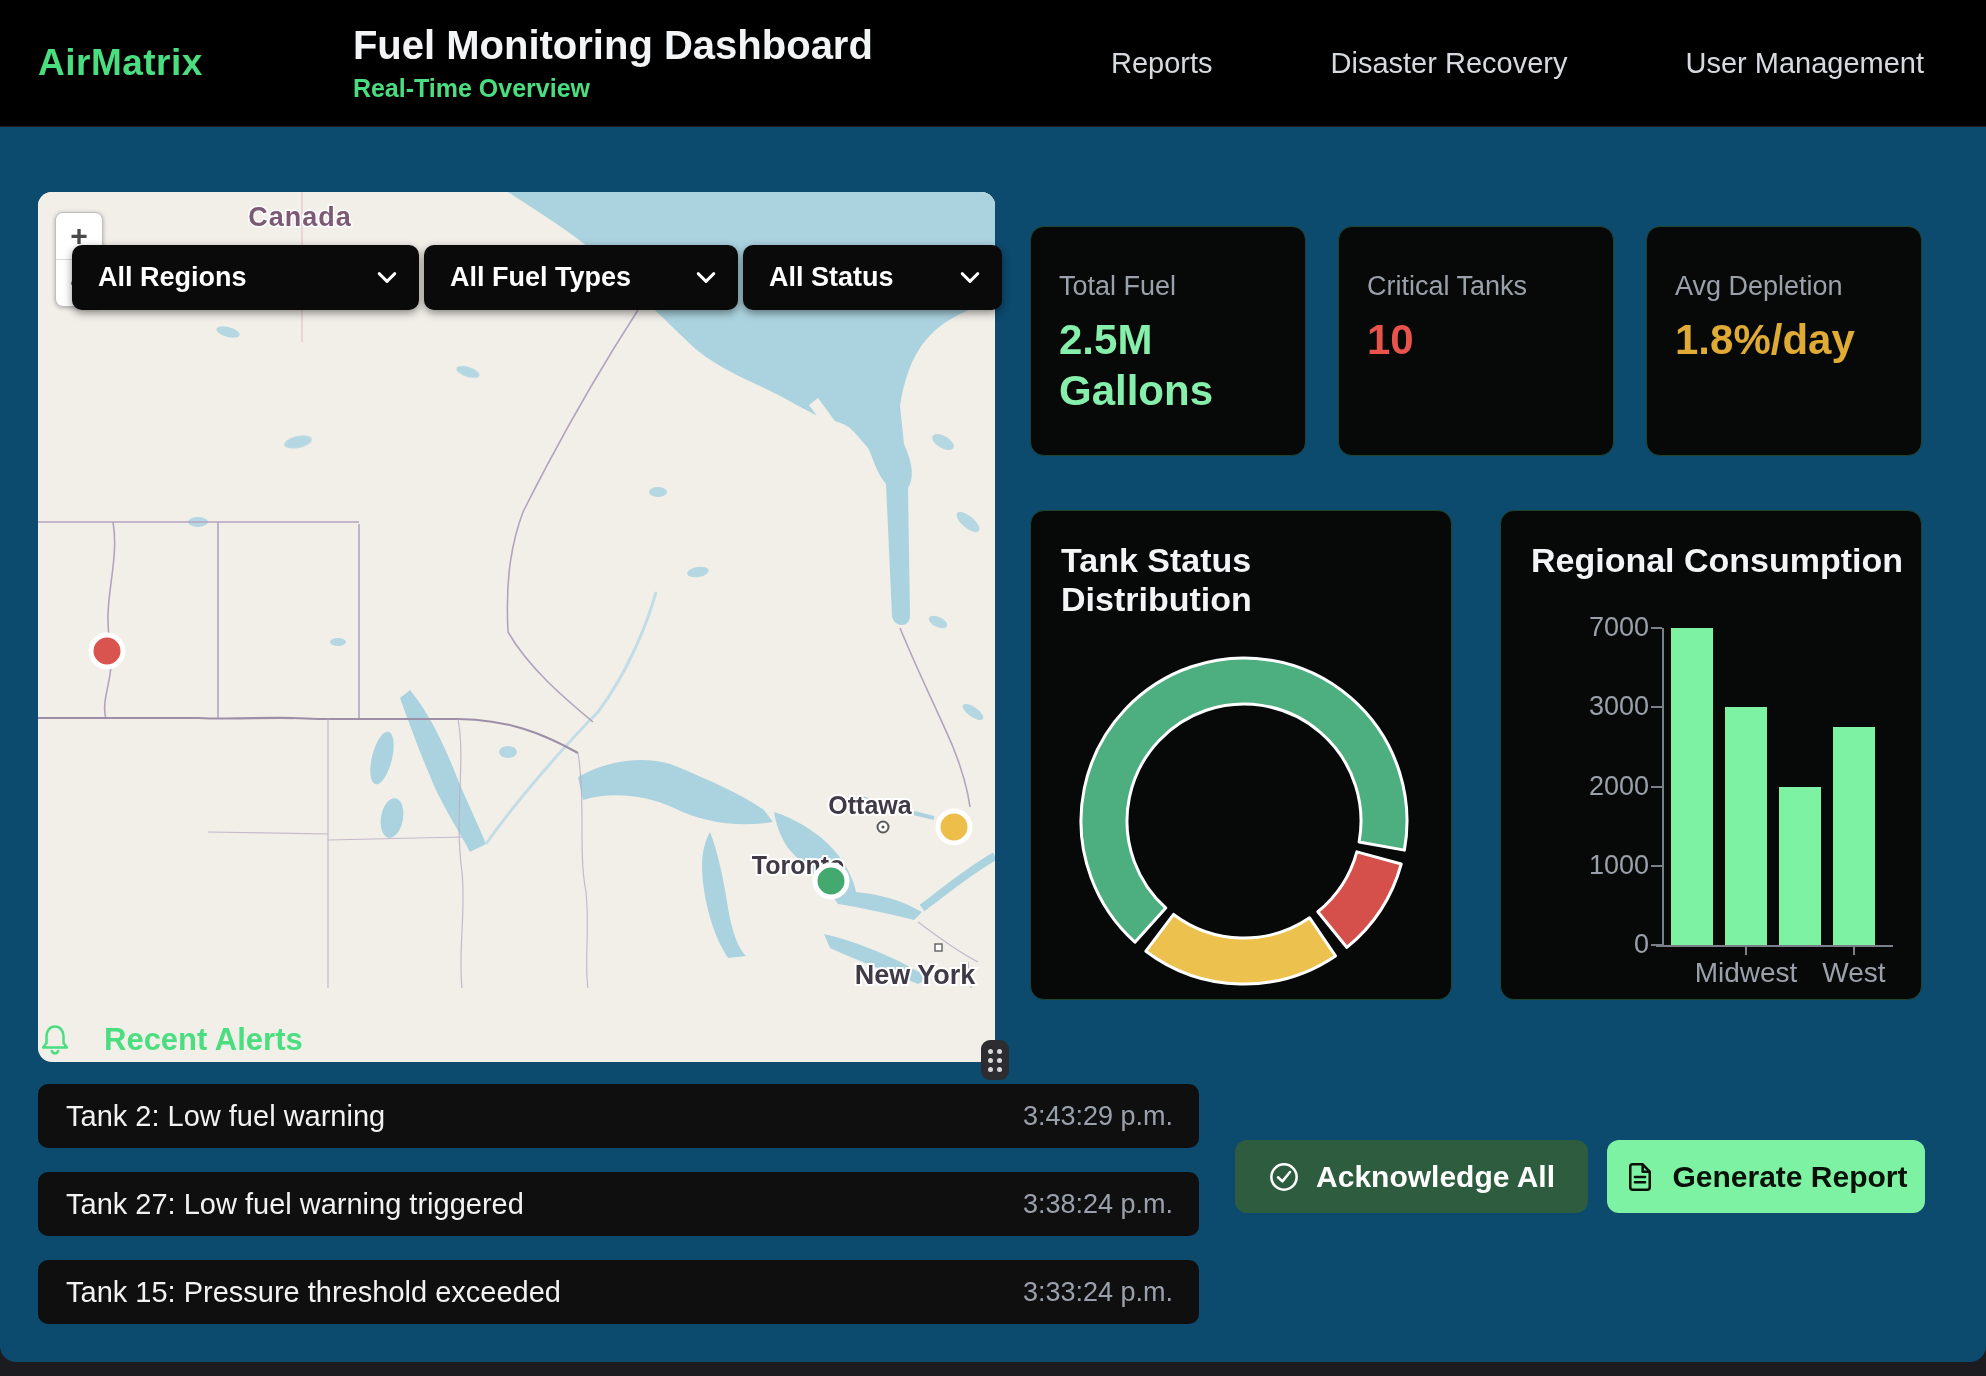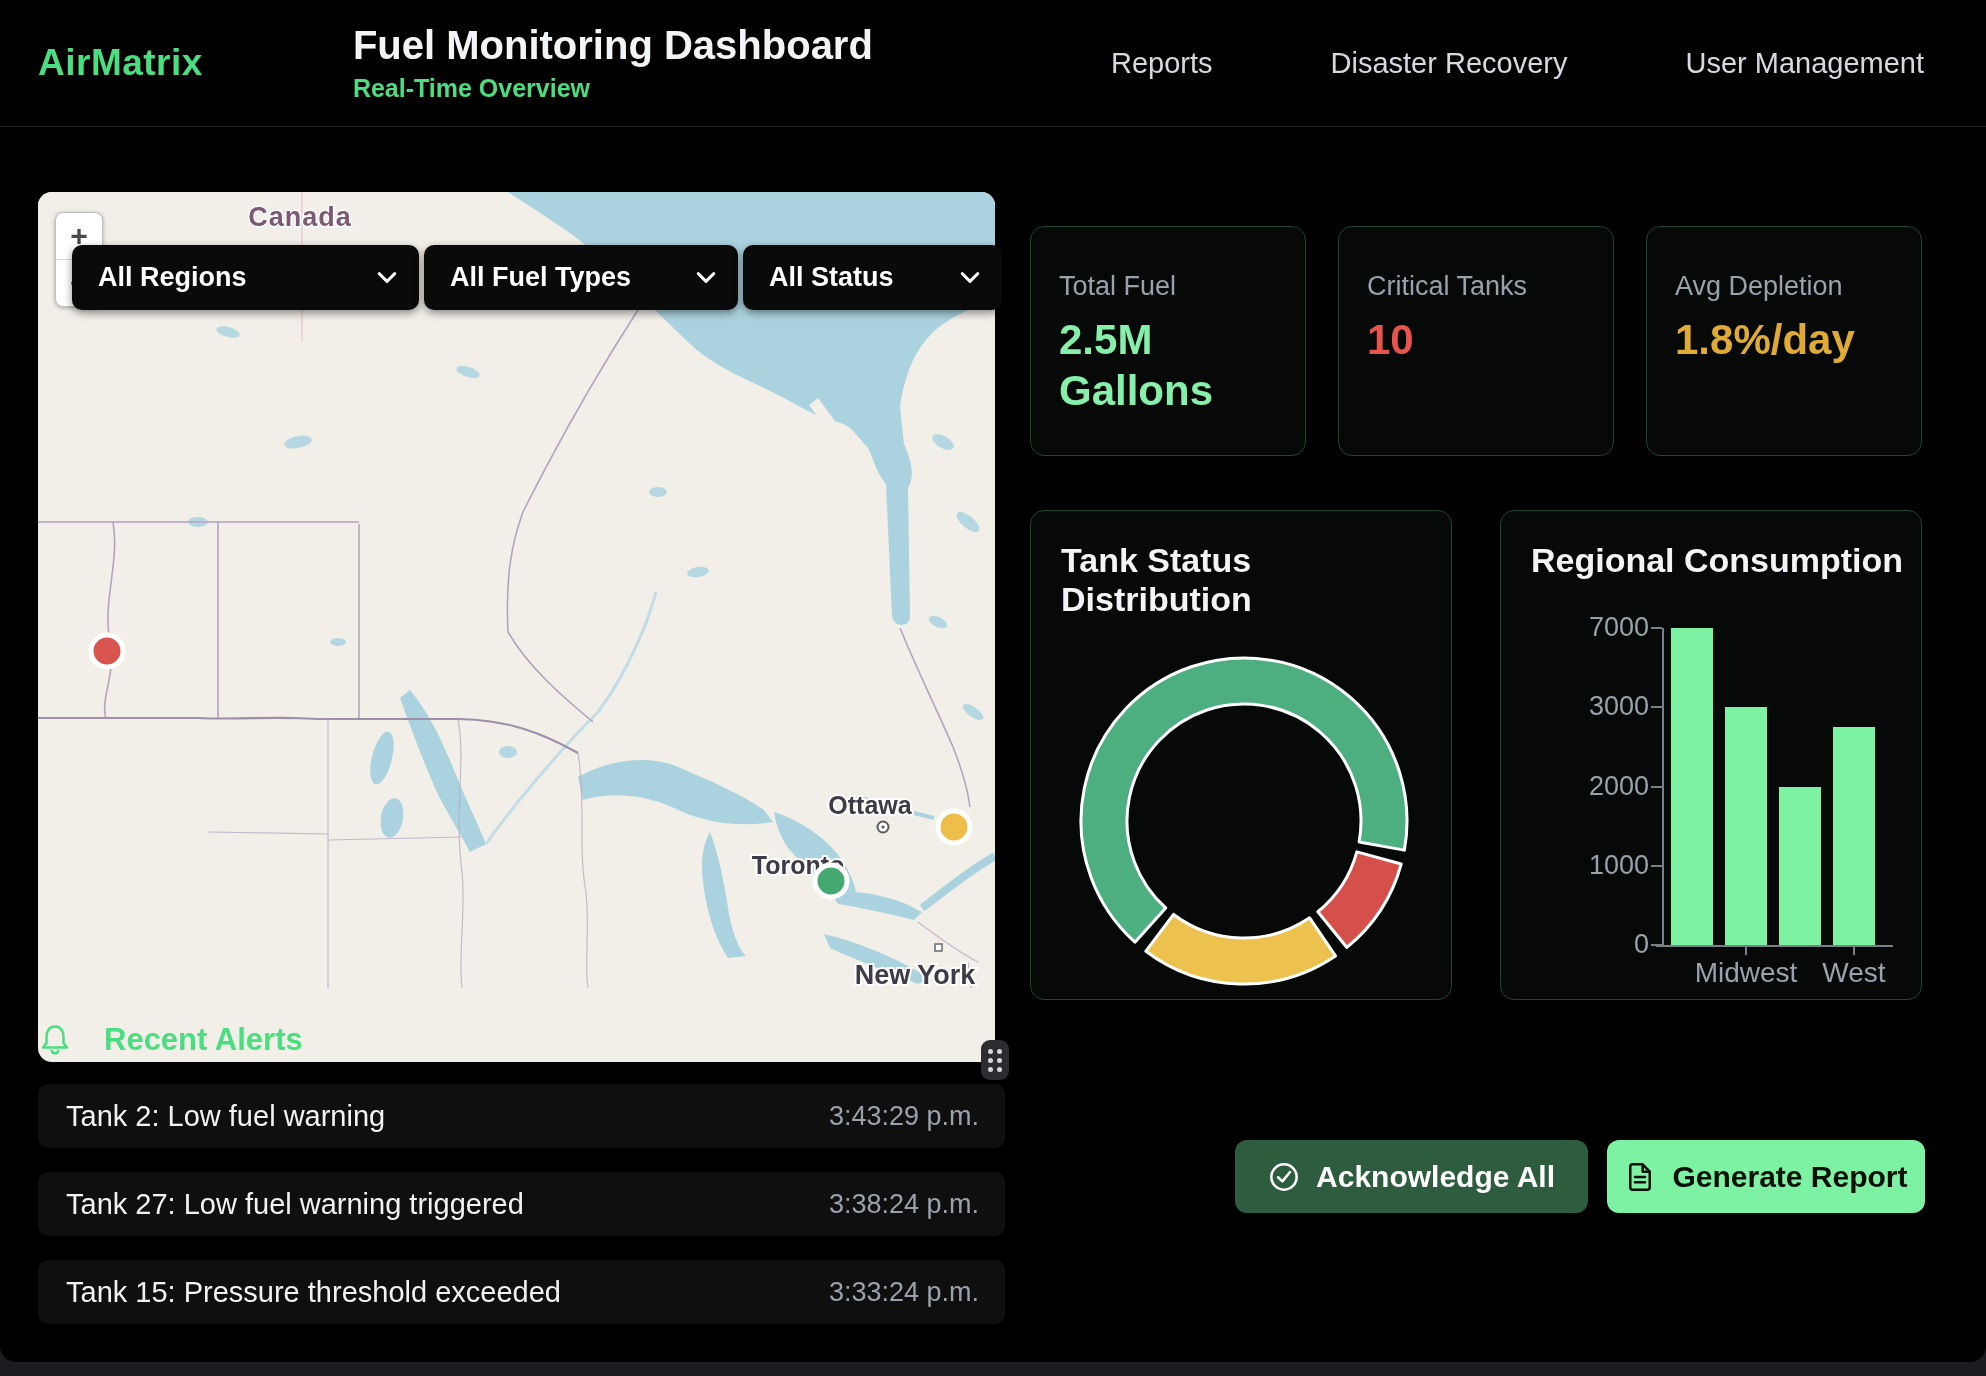"AirMatrix" .page { background: #000000 -> #0c4a6e }
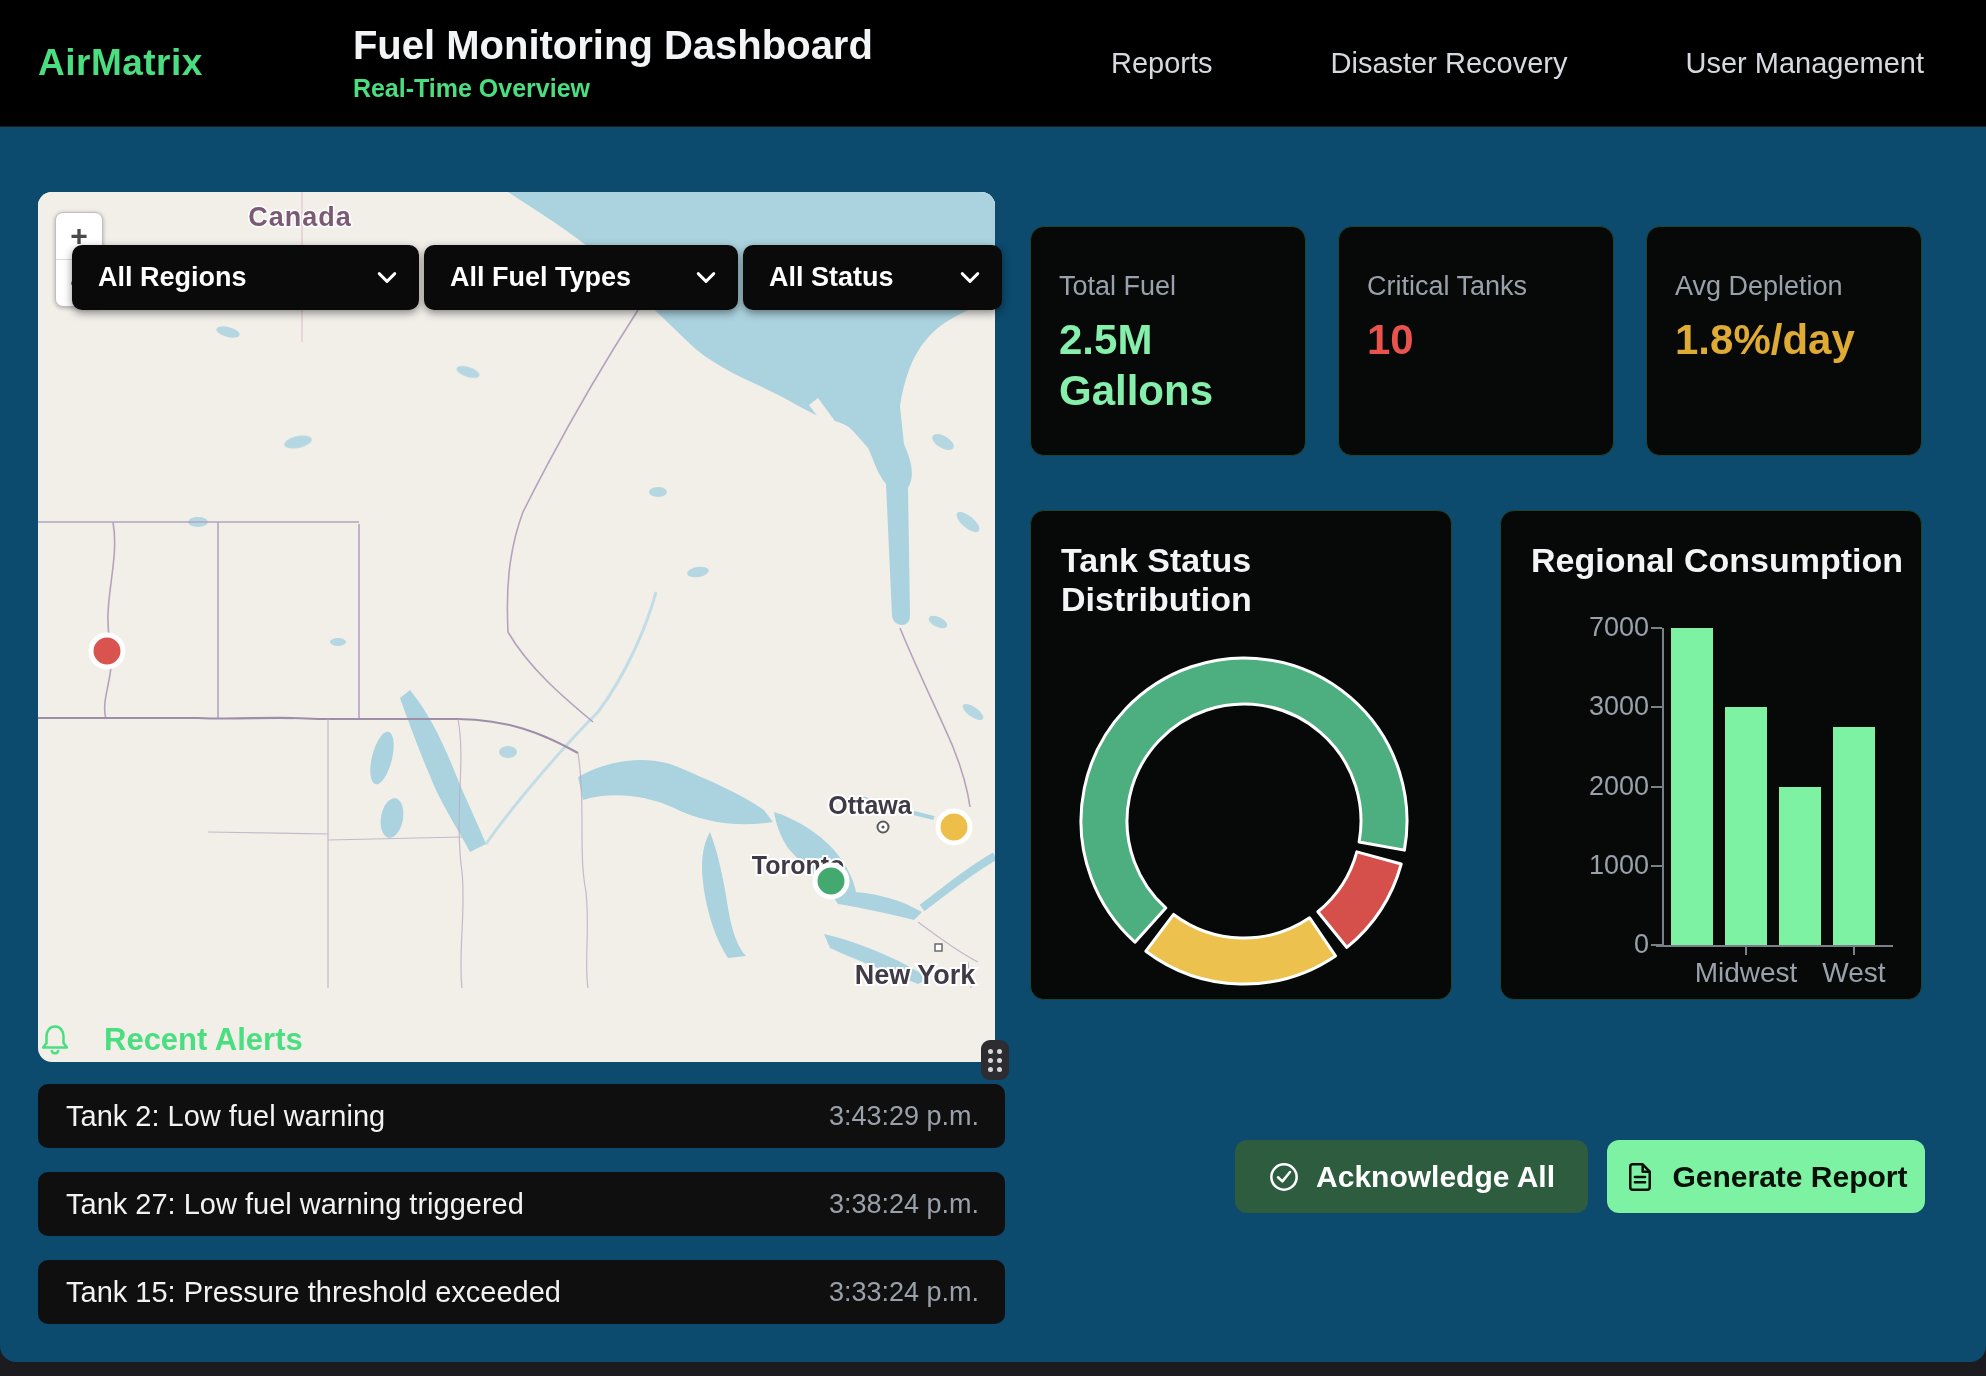"Tank 2: Low fuel warning" .alert-row { width: 967px -> 1161px }
